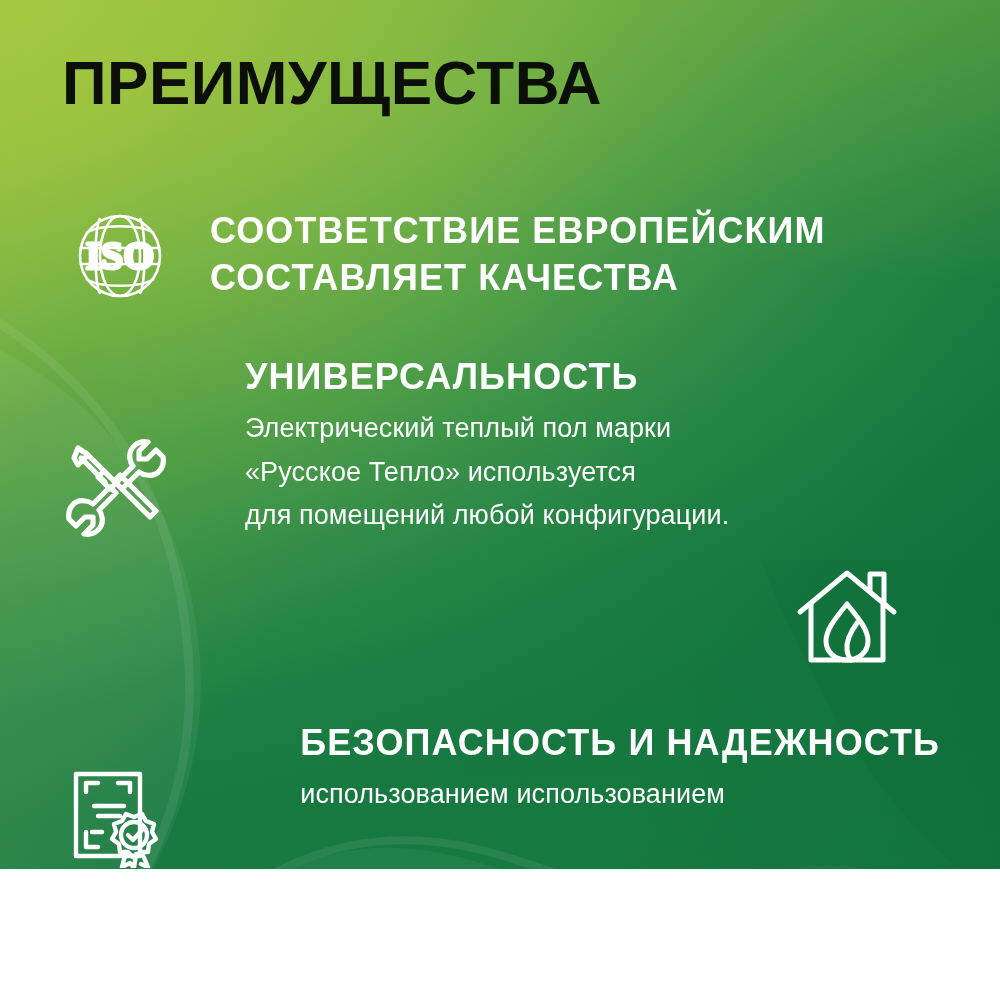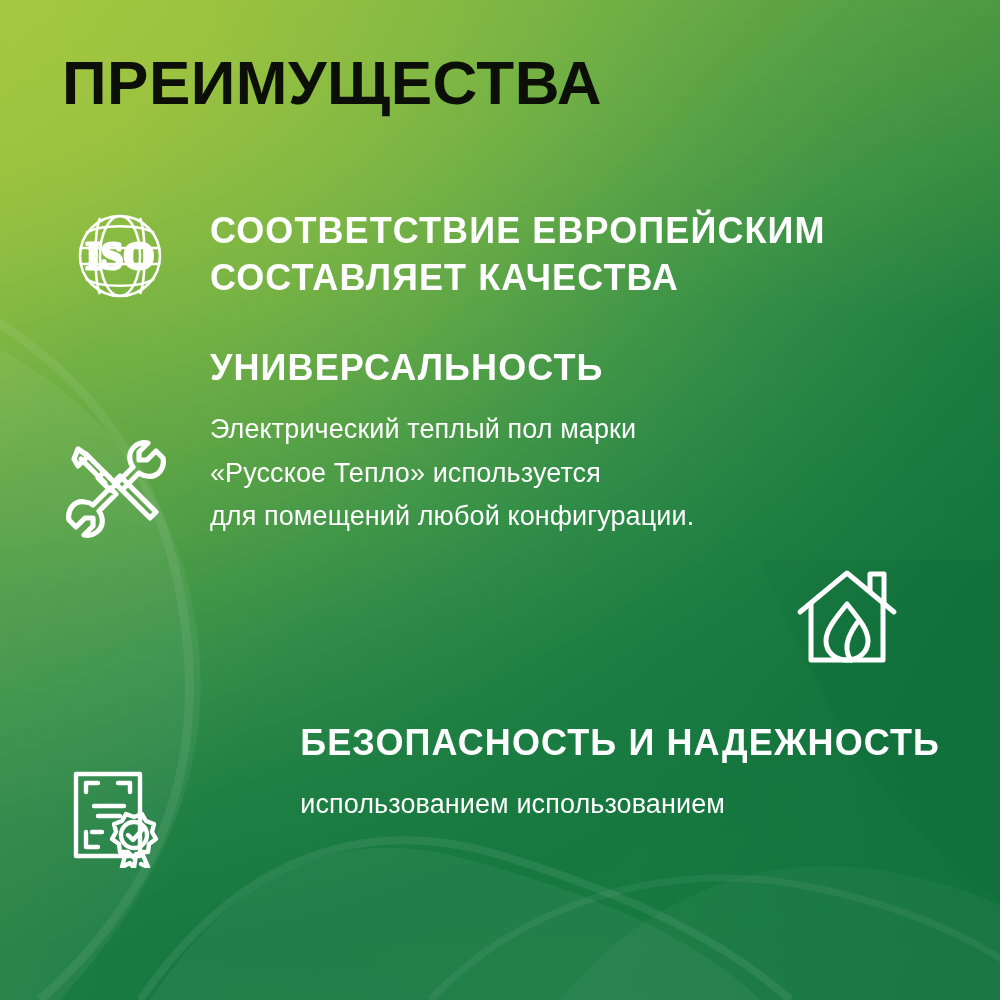"ПРЕИМУЩЕСТВА" .canvas { height: 1000px -> 869px }
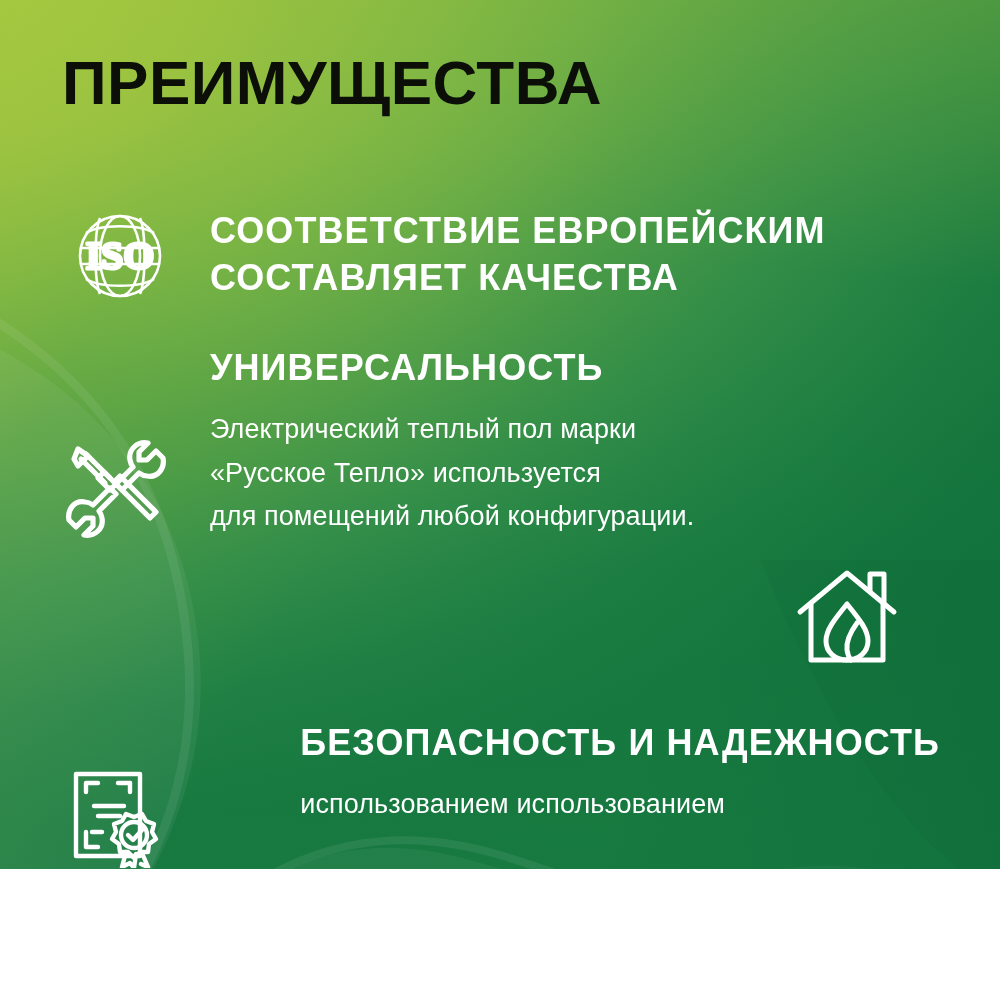"УНИВЕРСАЛЬНОСТЬ" #feature-1 { gap: none -> 35px; top: 343px -> 352px }
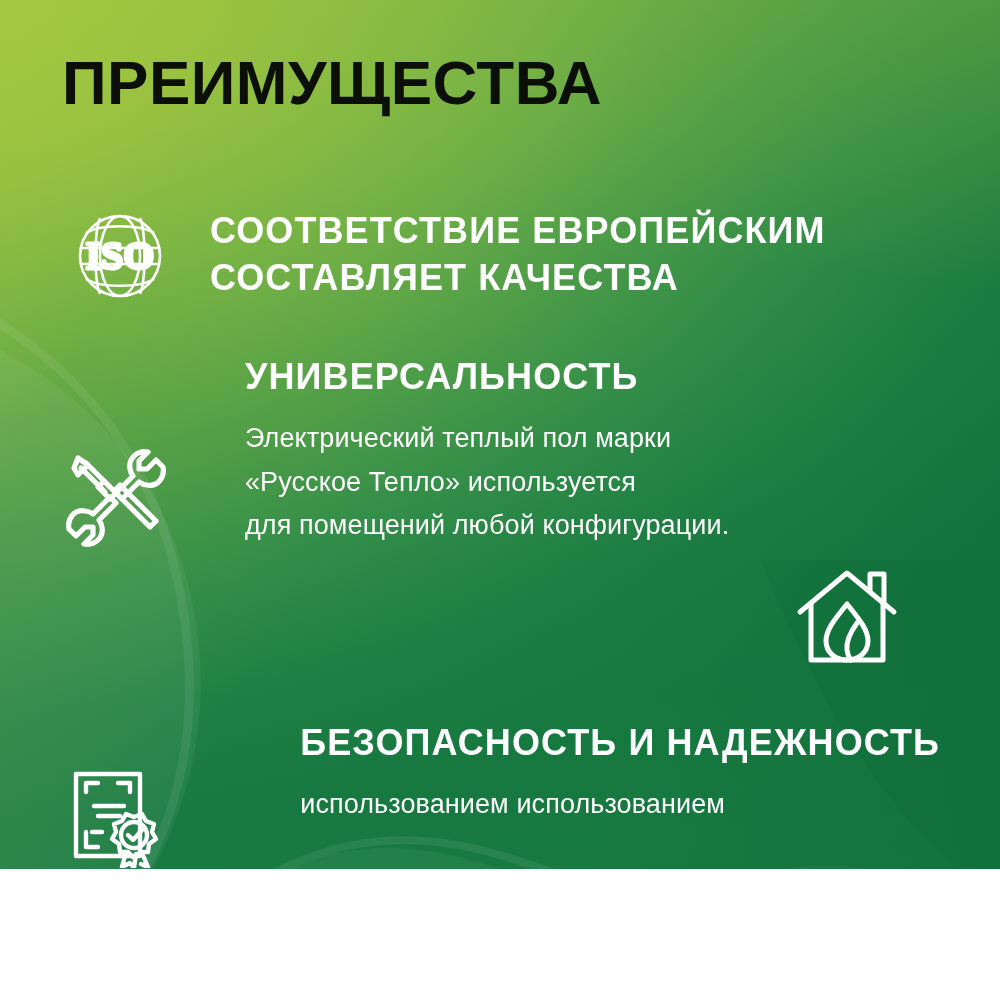"Электрический теплый пол марки" .f-body { margin-top: 16px -> 6px }
